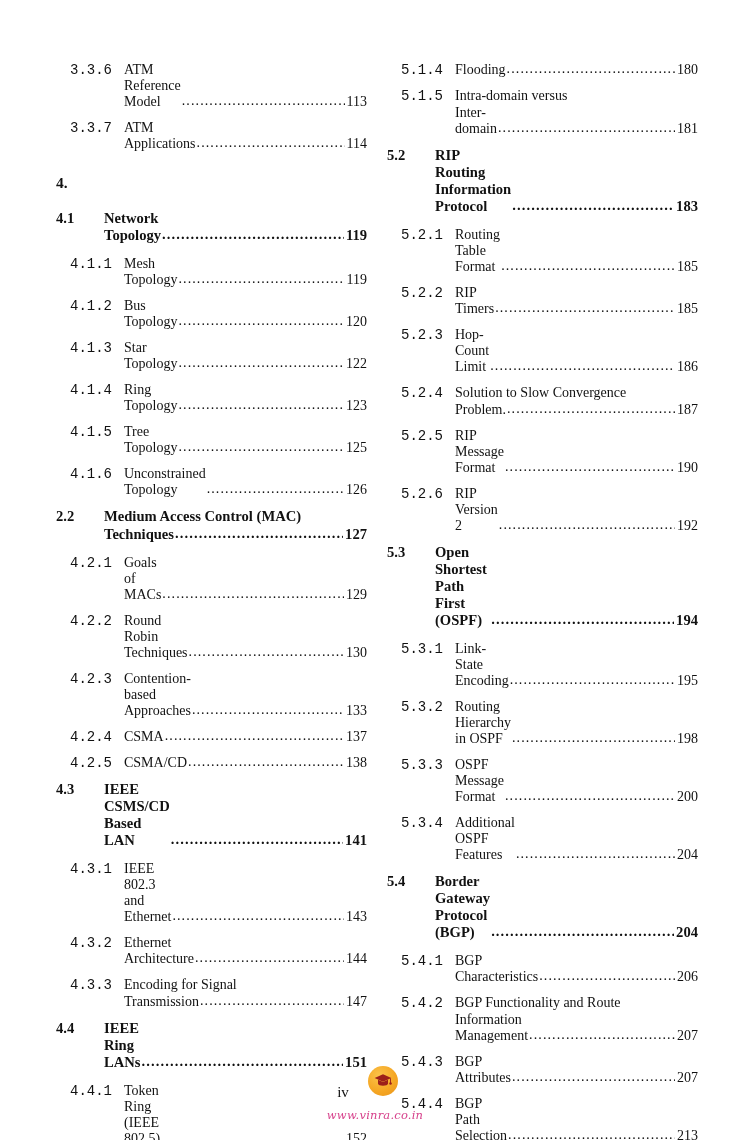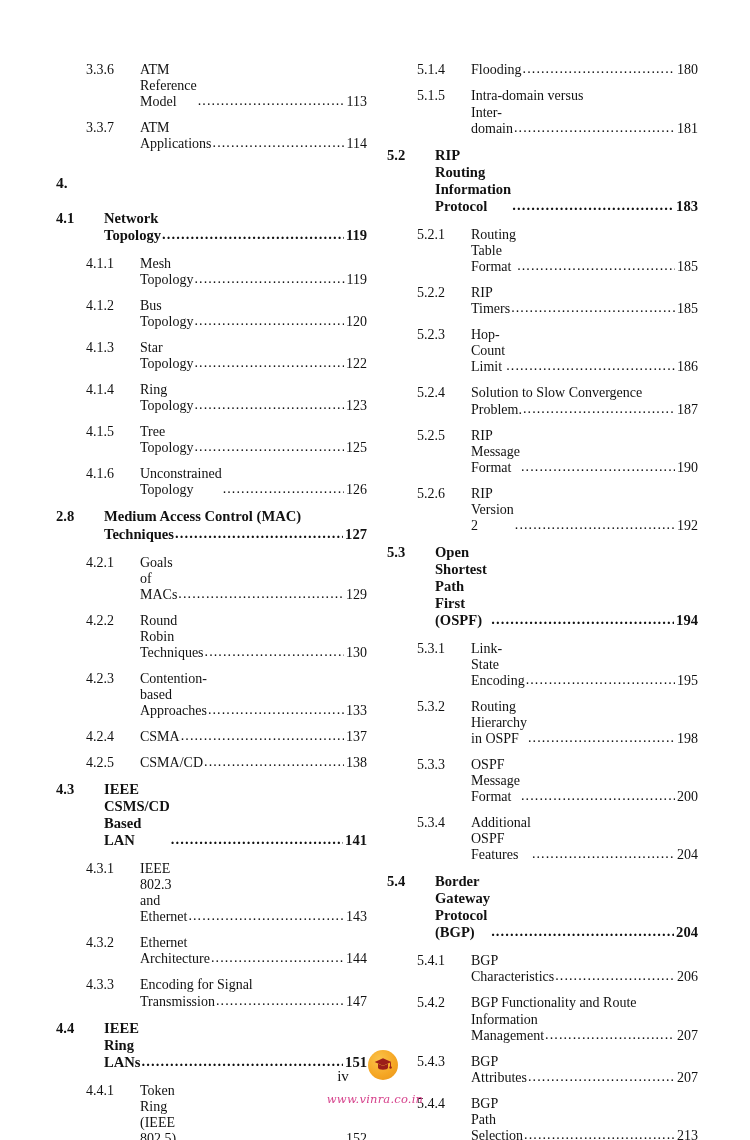"3.3.6" .sub .num { font-family: none -> Liberation Mono, monospace; margin-left: 30px -> 14px }
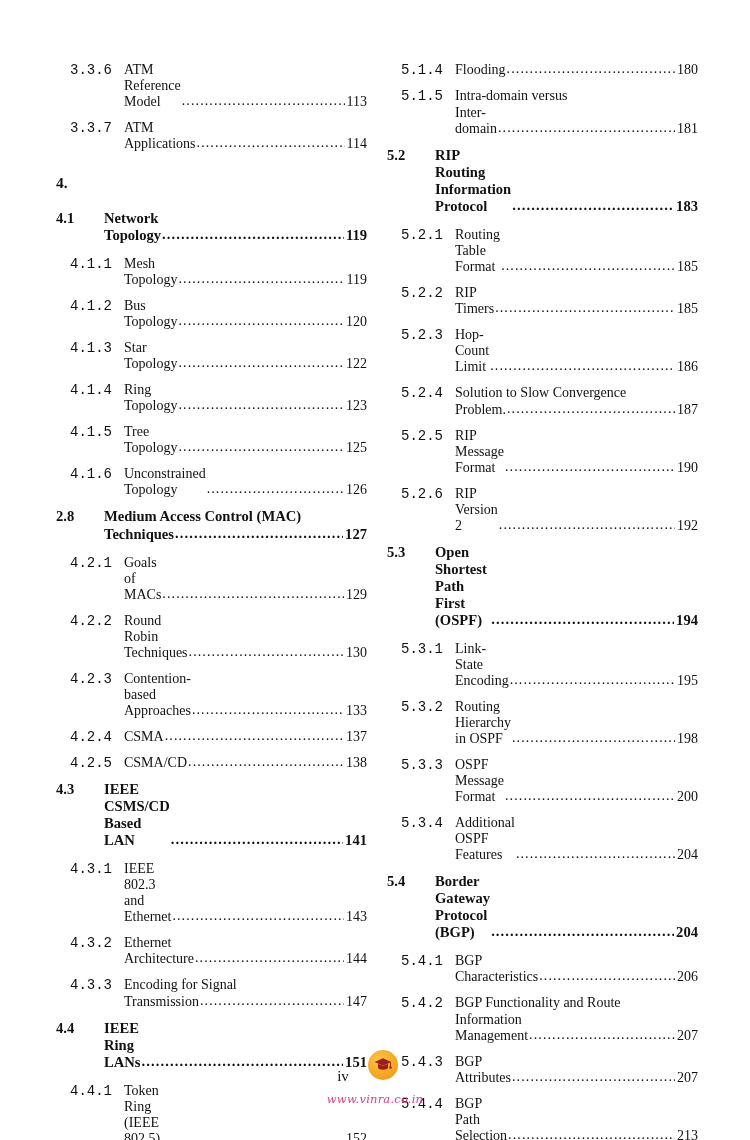"2.8" div.num { text: 2.8 -> 2.2 }
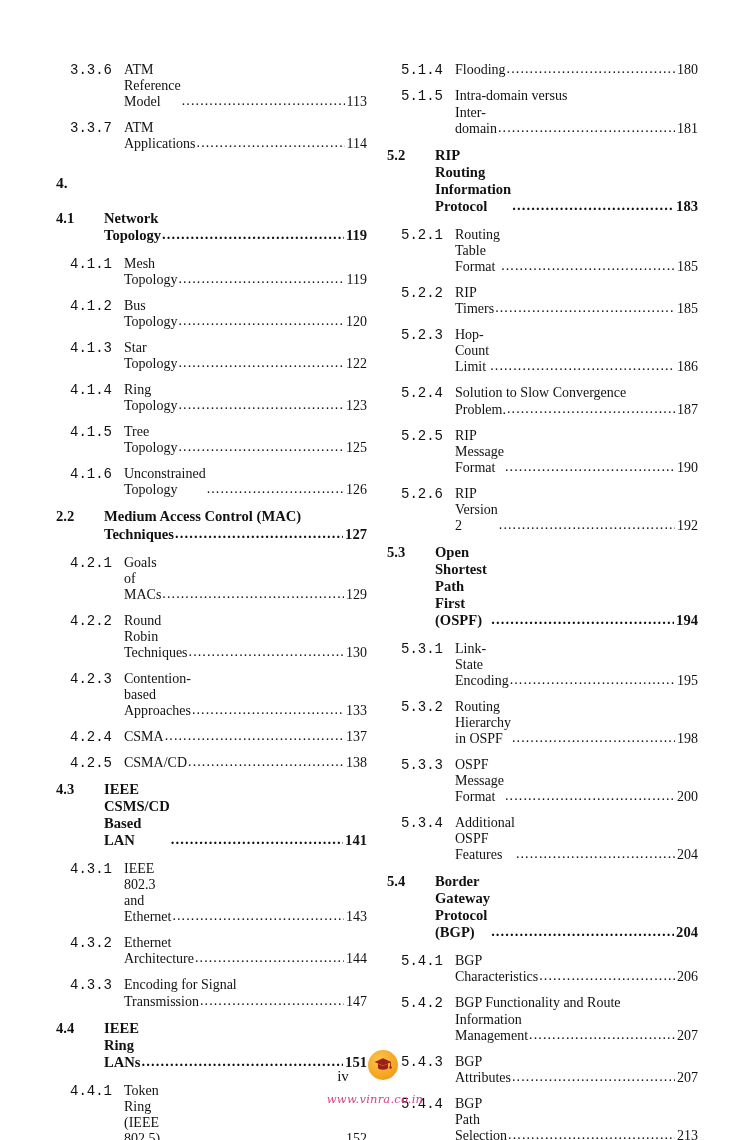"iv" .footer { bottom: 34px -> 18px }
